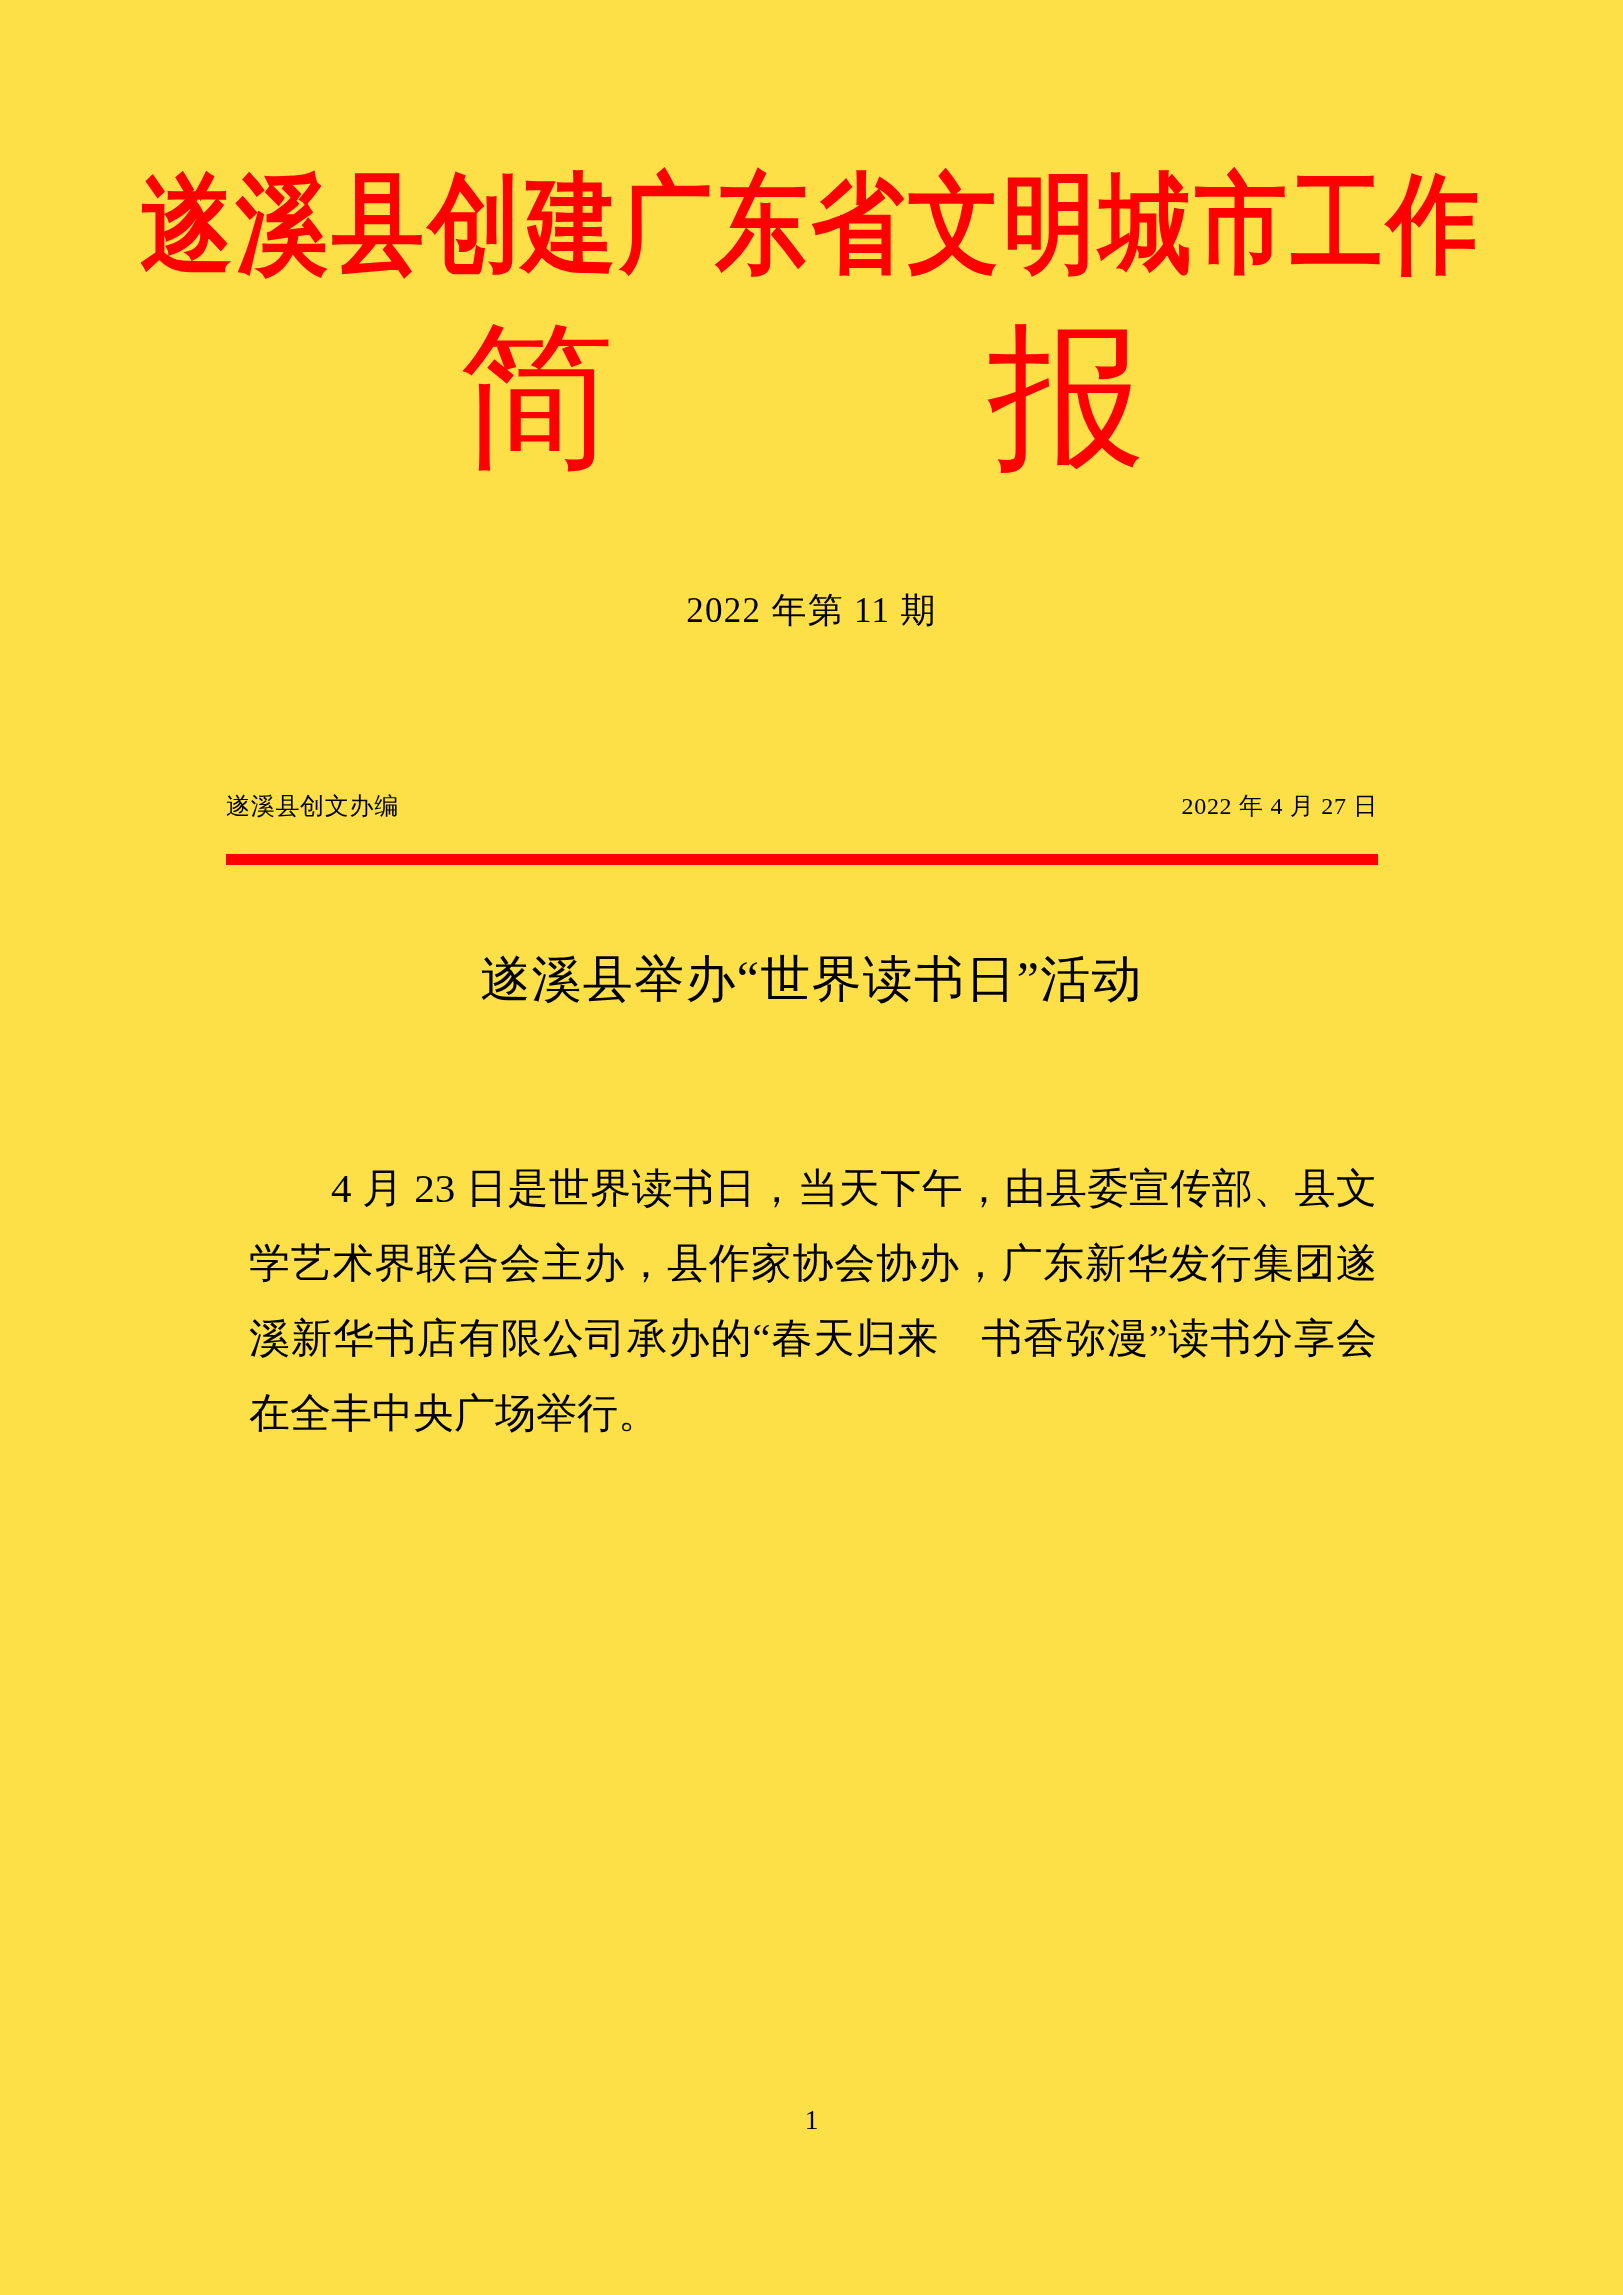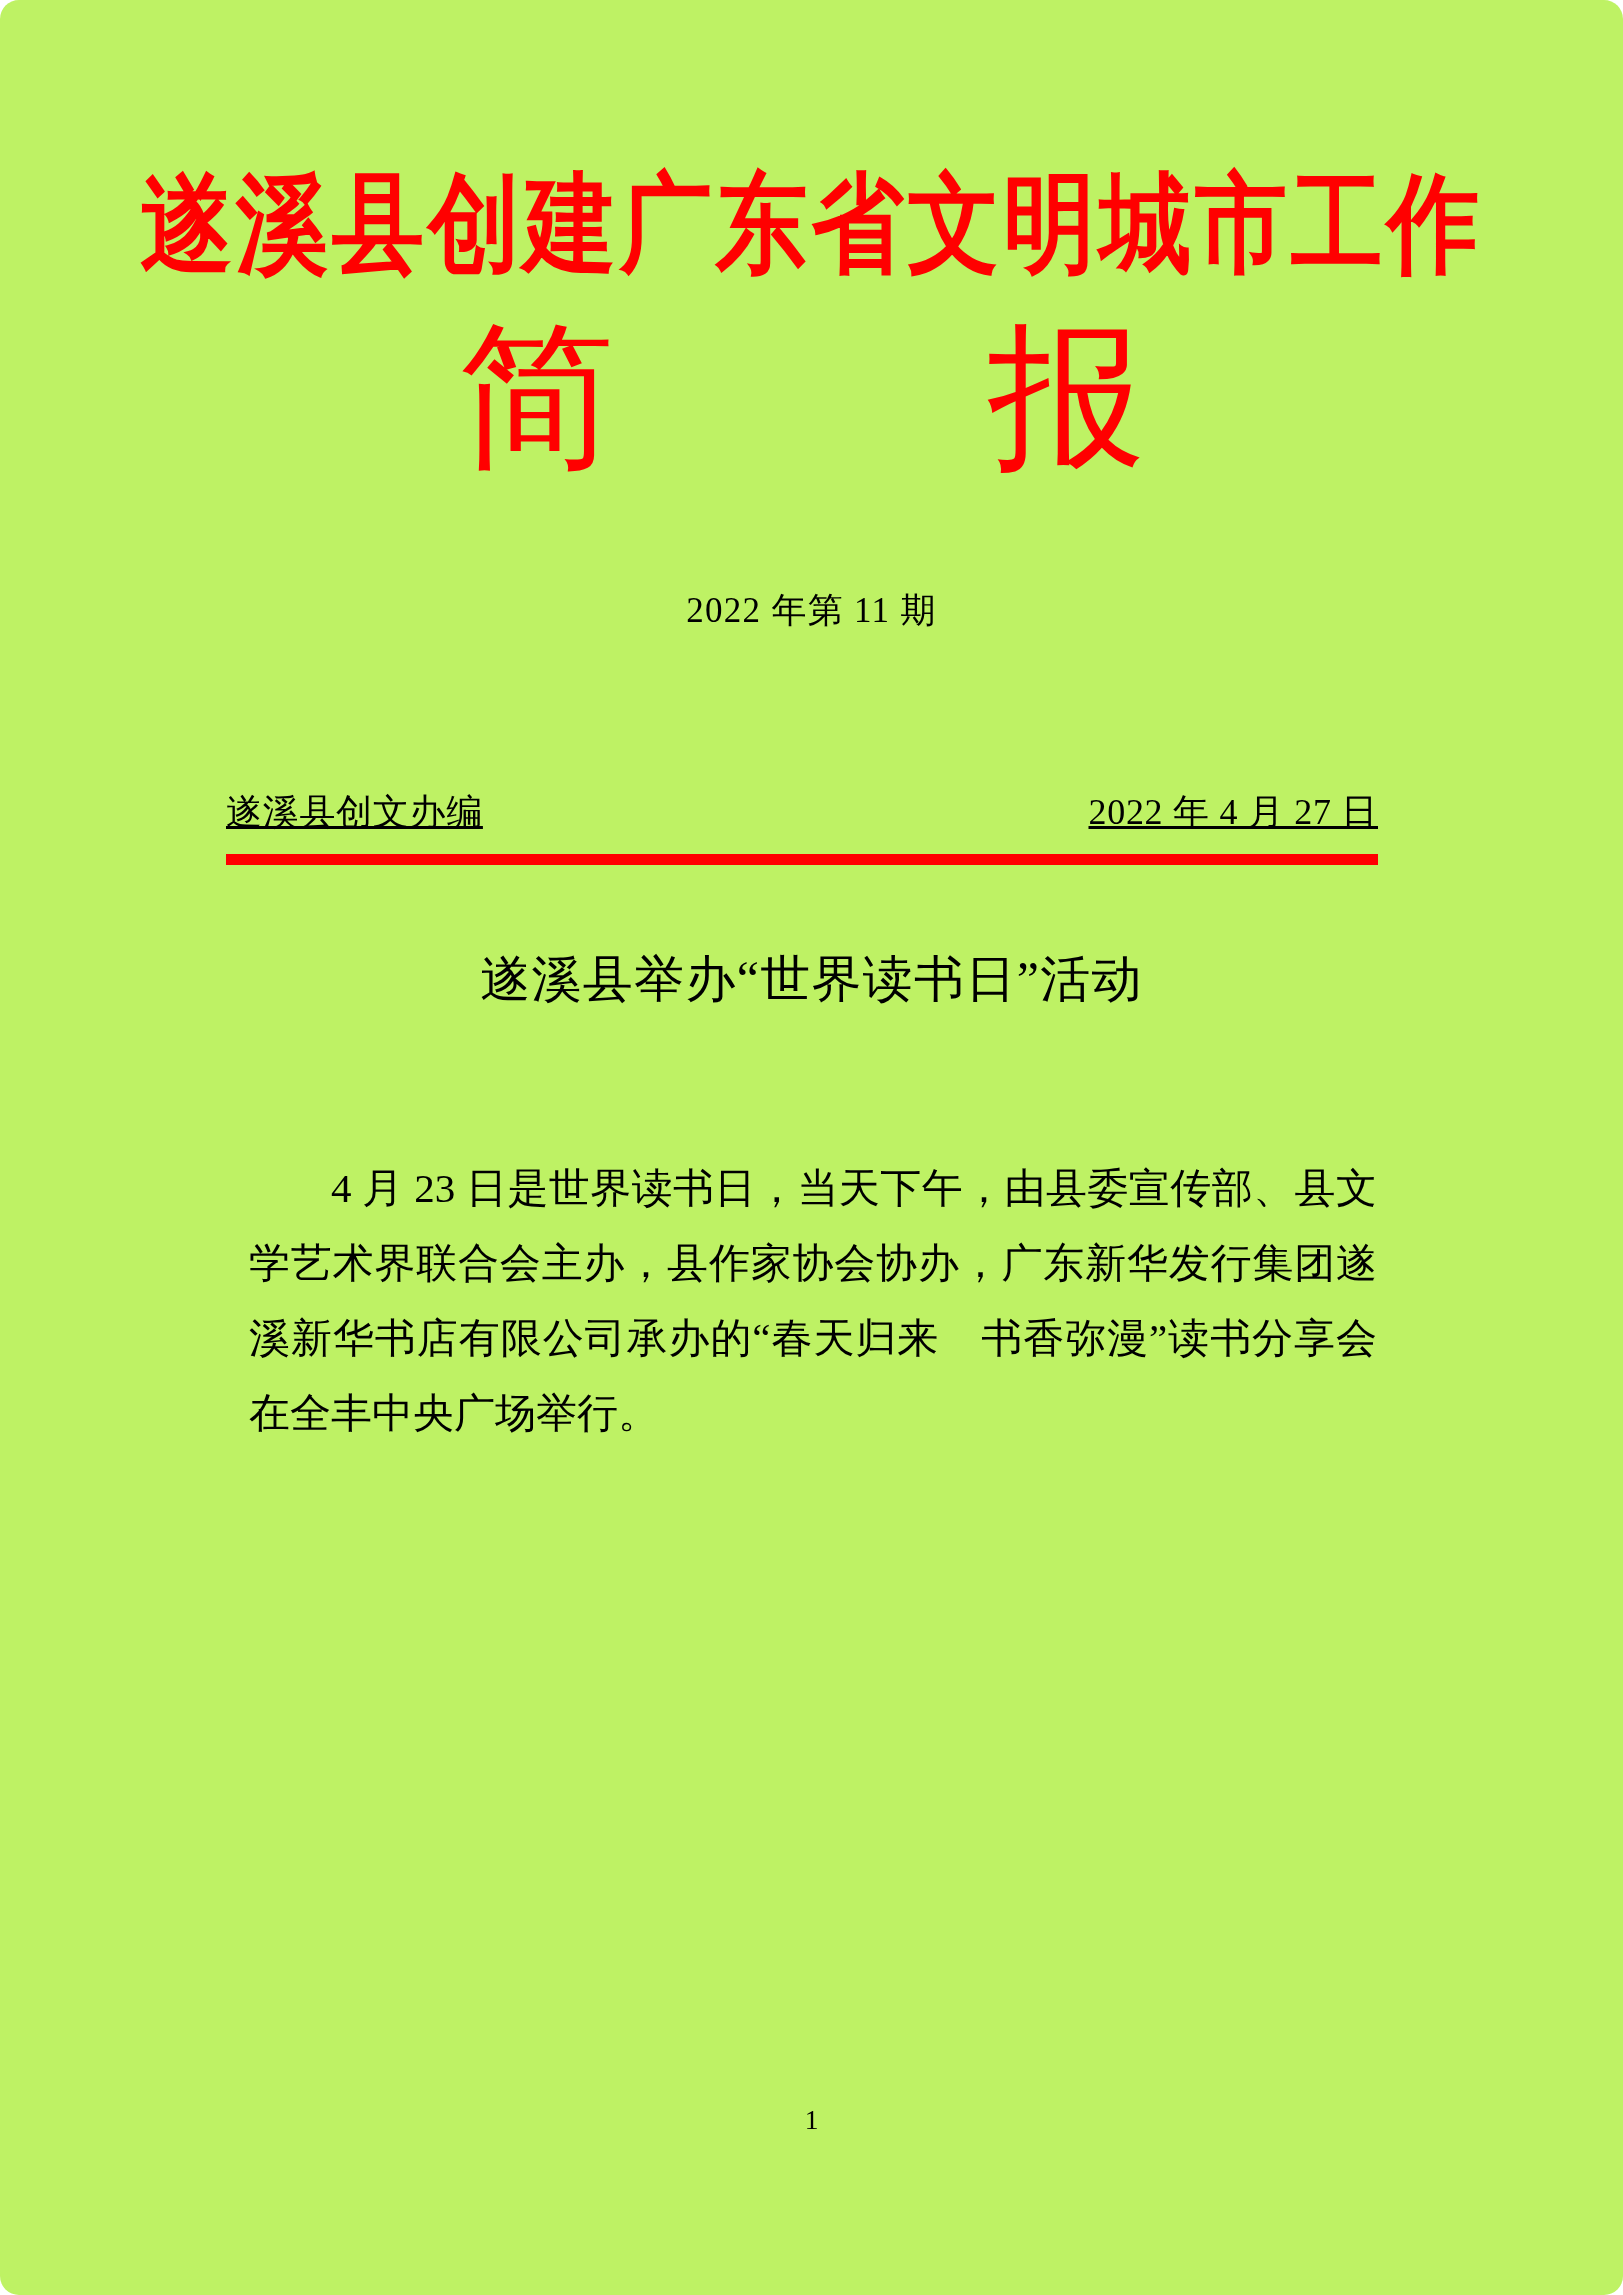"遂溪县创建广东省文明城市工作" .page { background: #bef264 -> #fde047; border-radius: 19px -> none }
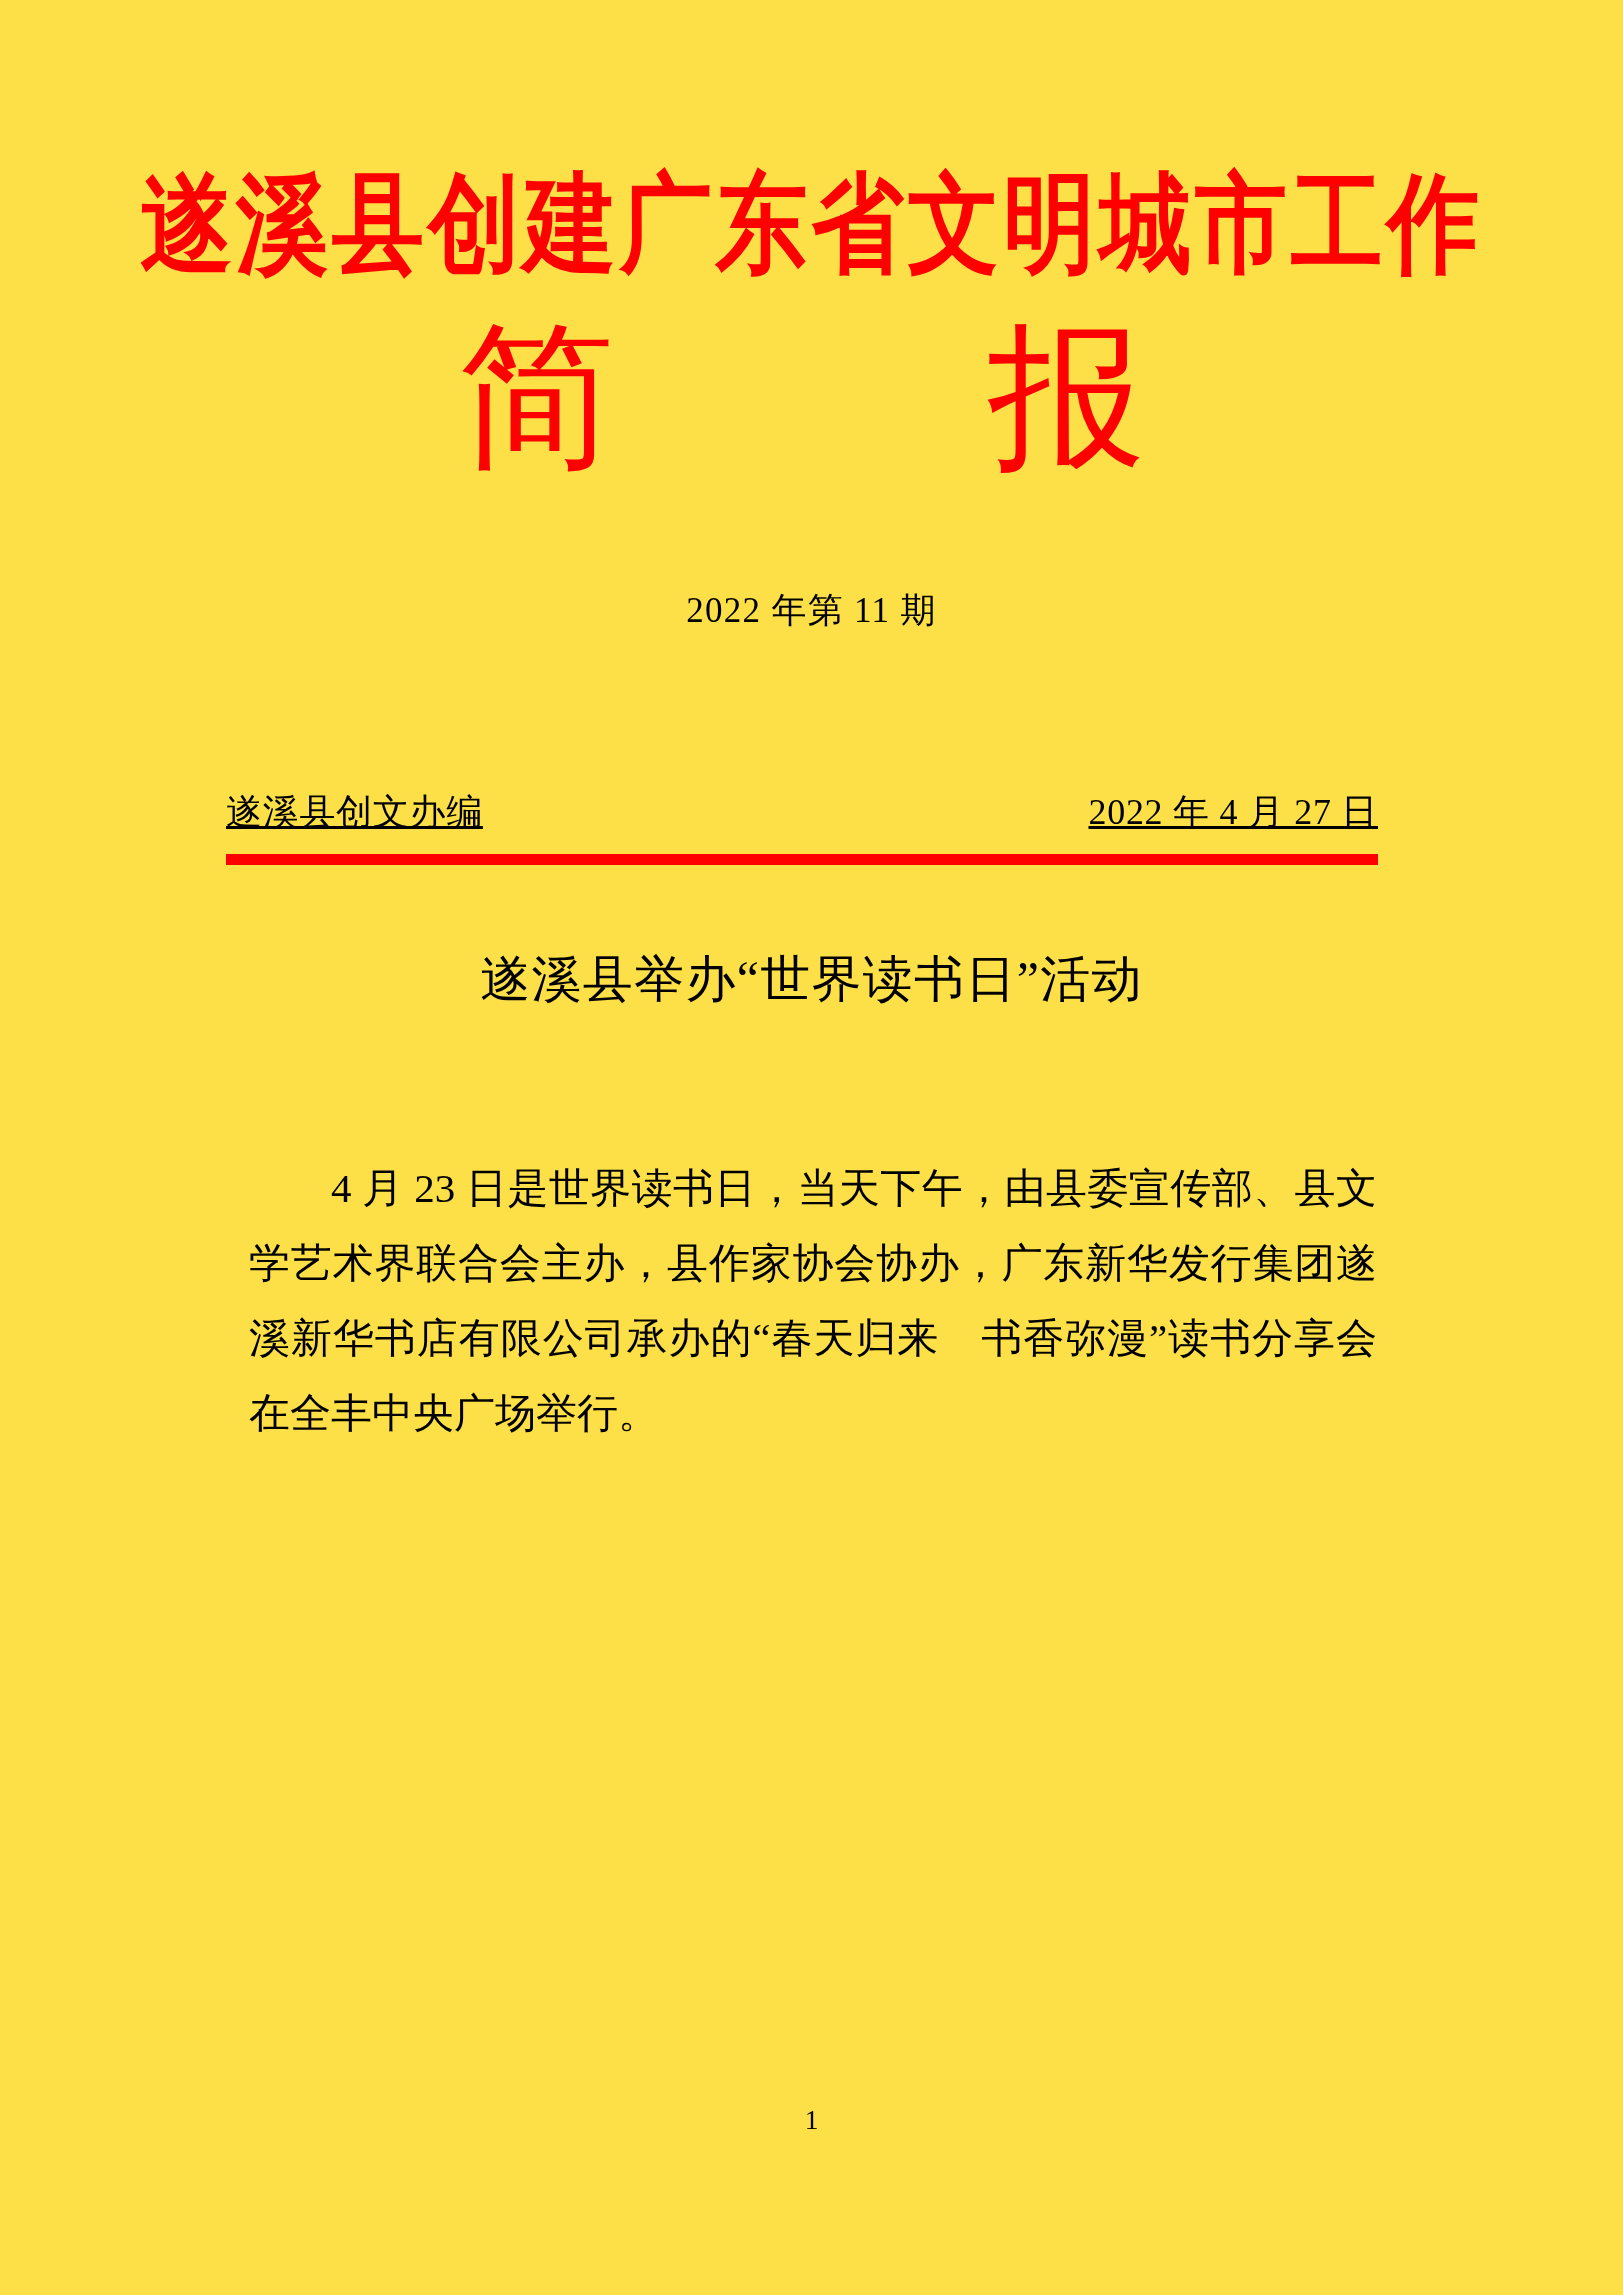"遂溪县创文办编" .imprint { font-size: 36px -> 24px; text-decoration: underline -> none }
